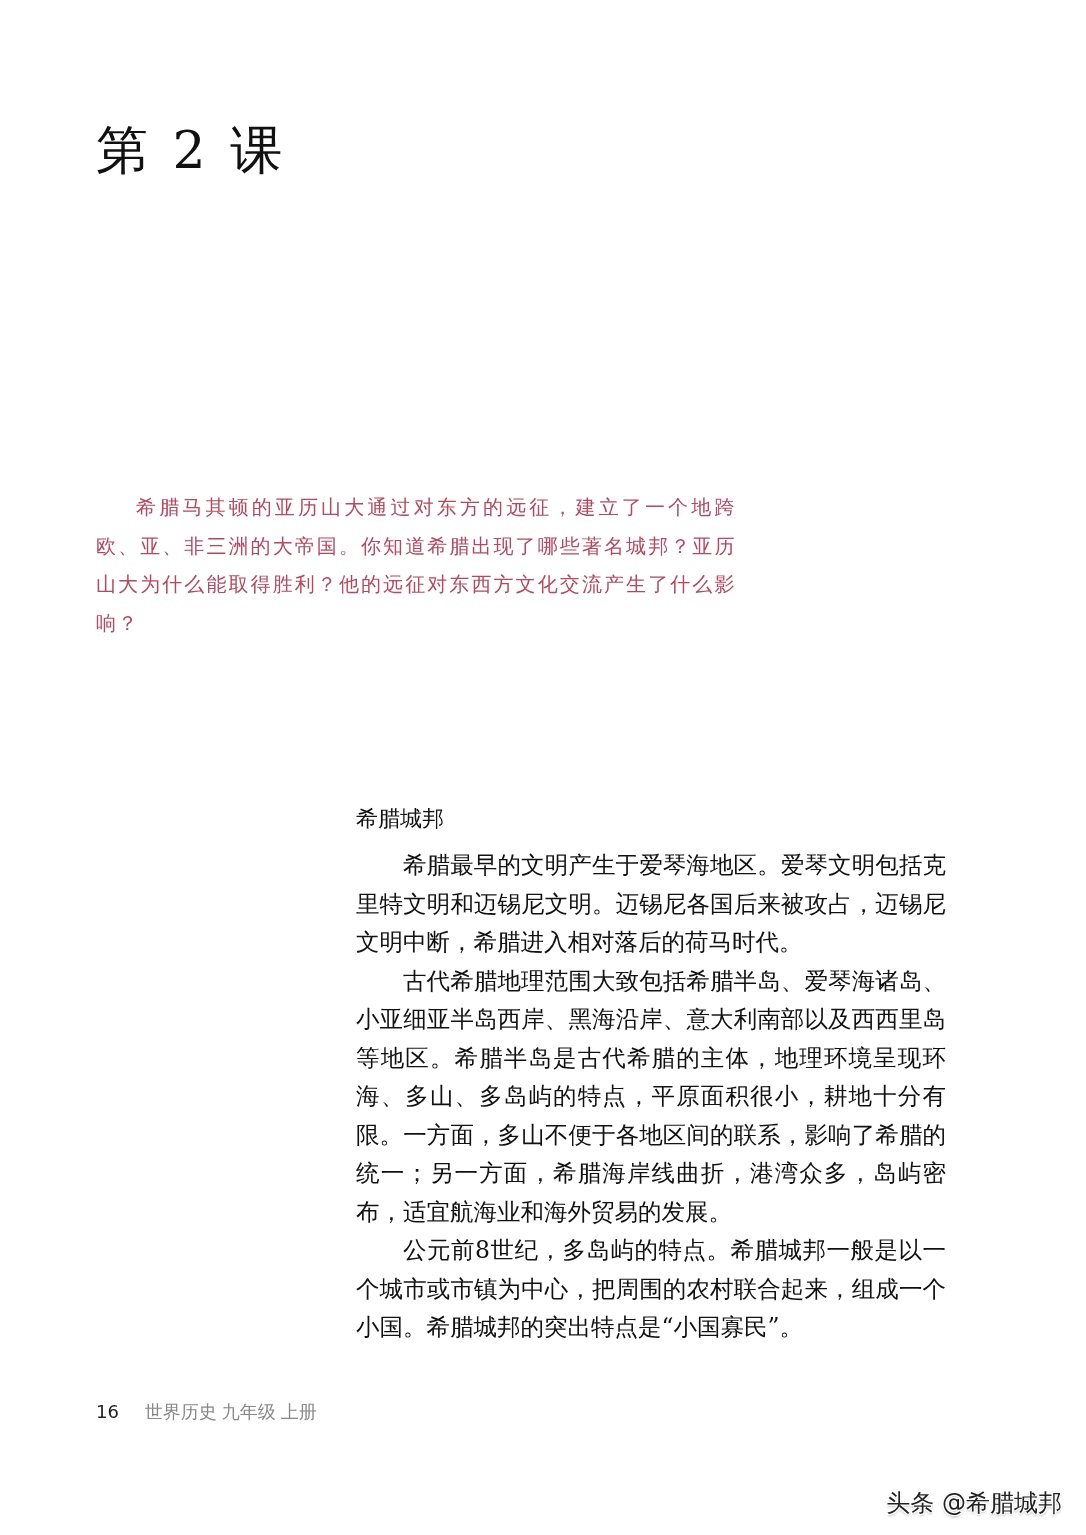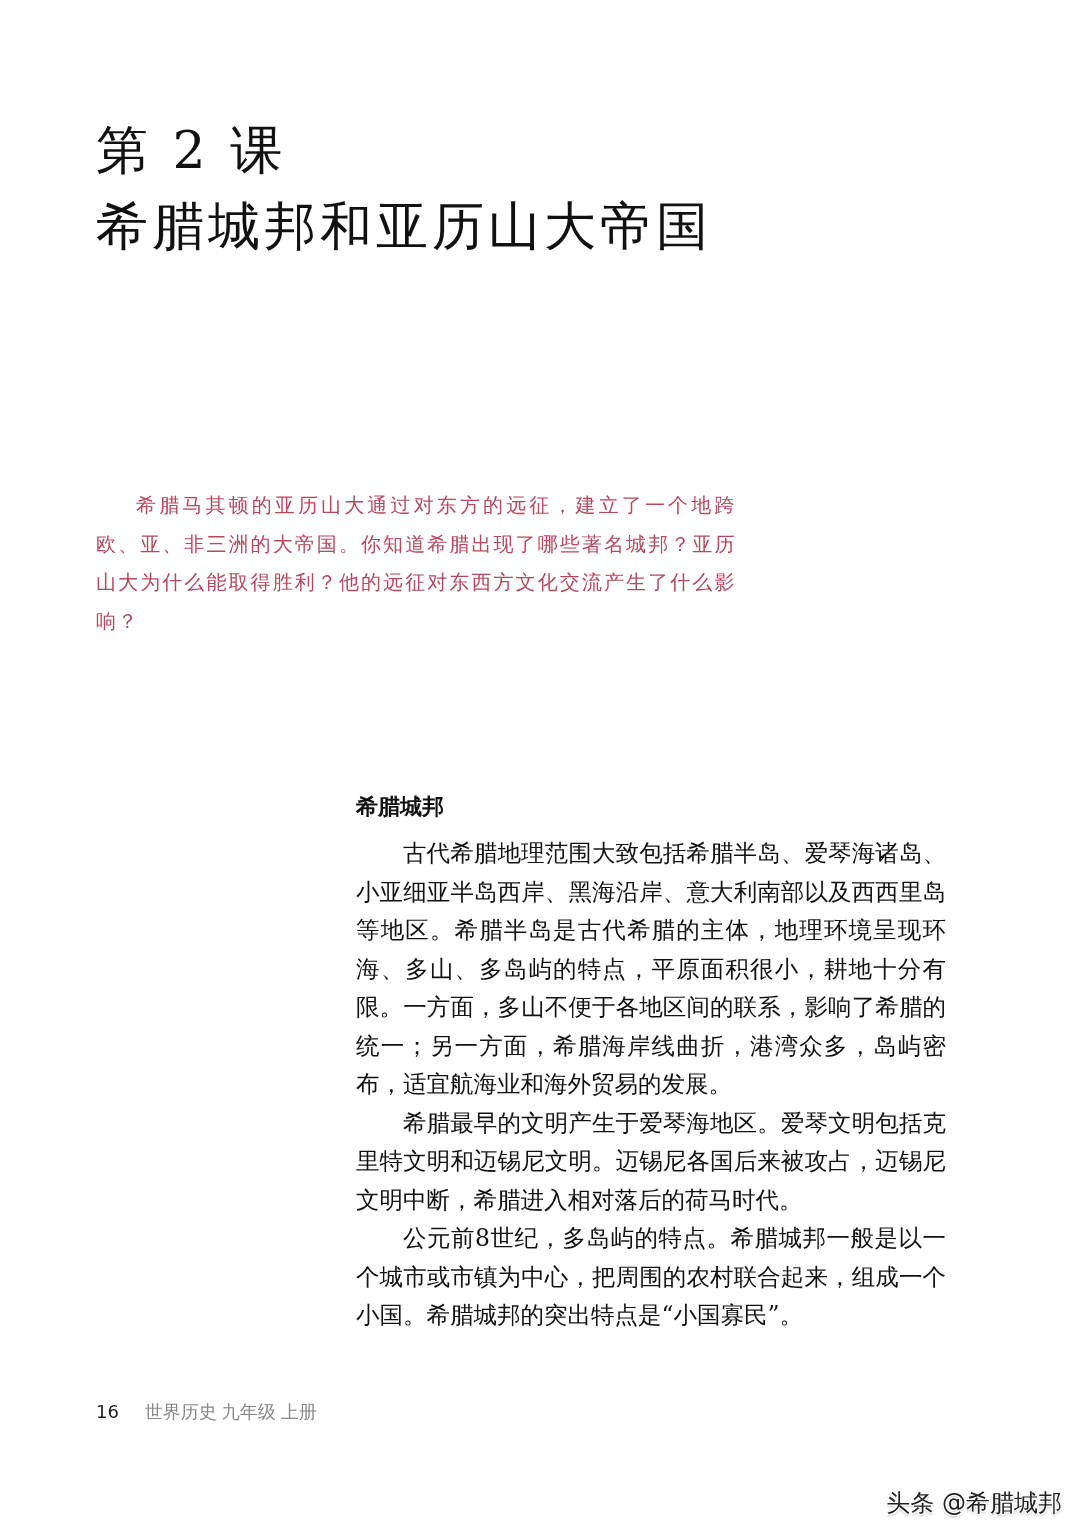"希腊城邦和亚历山大帝国" span.line { html: <span>希腊城邦和亚历山大帝国</span> -> none }
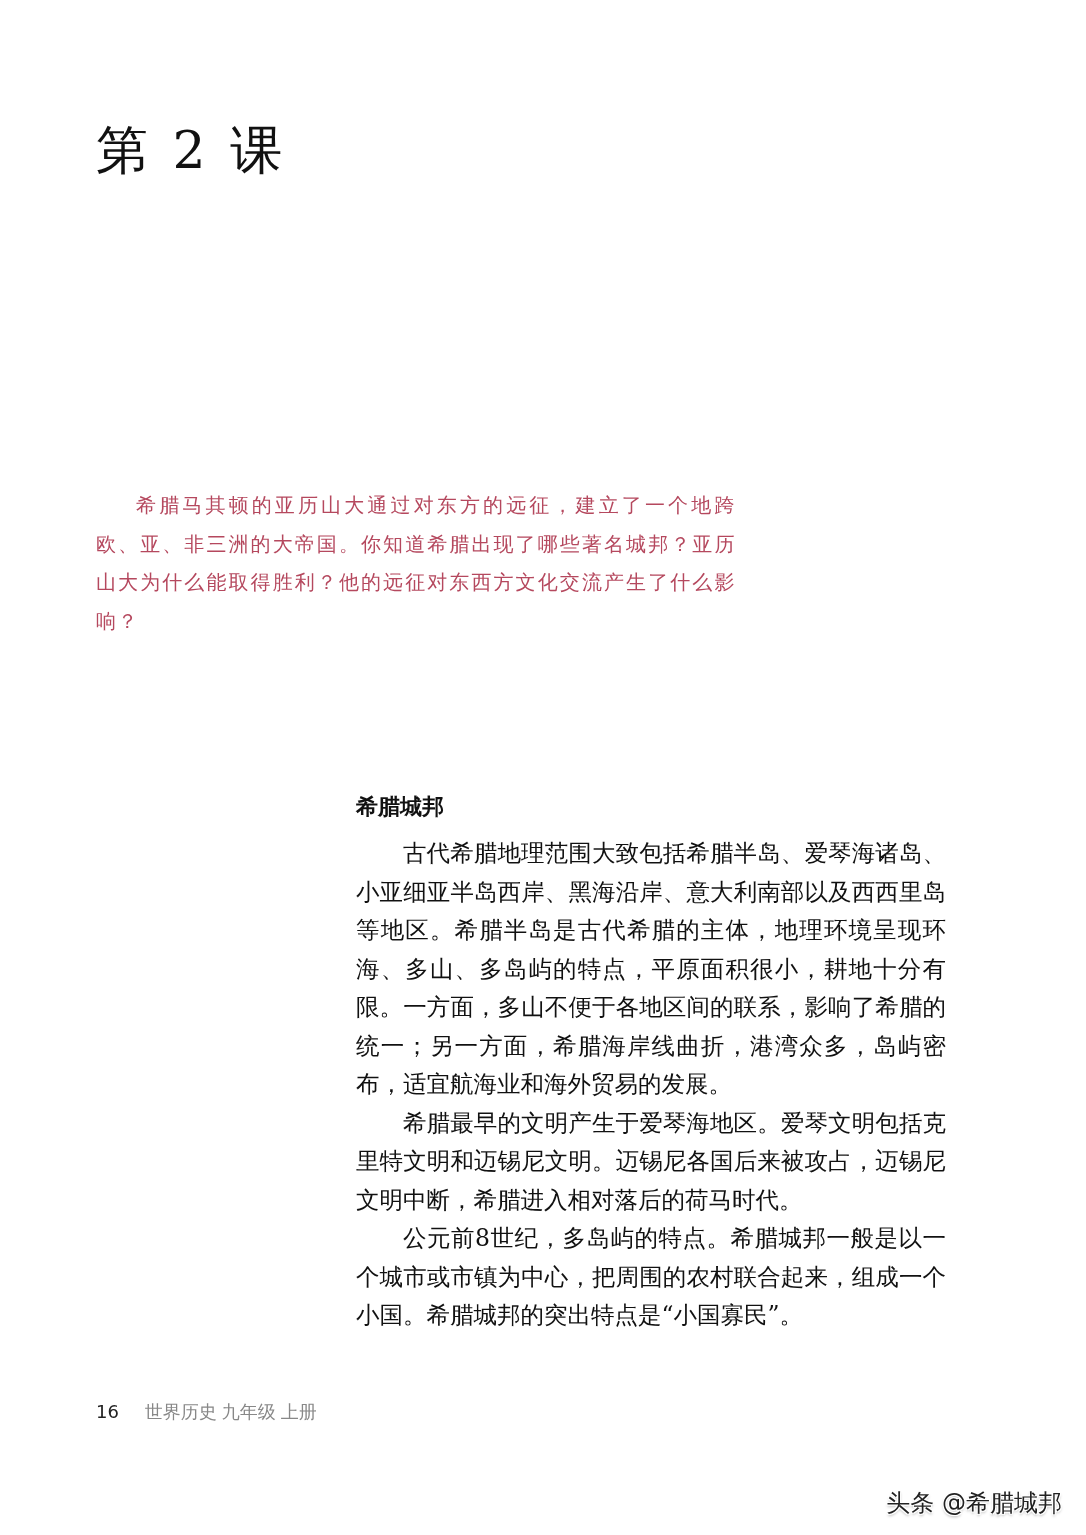"希腊马其顿的亚历山大通过对东方的远征，建立了一个地跨欧、亚、非三洲的大帝国。你知" .intro { font-family: Liberation Mono, monospace -> Liberation Sans, sans-serif }
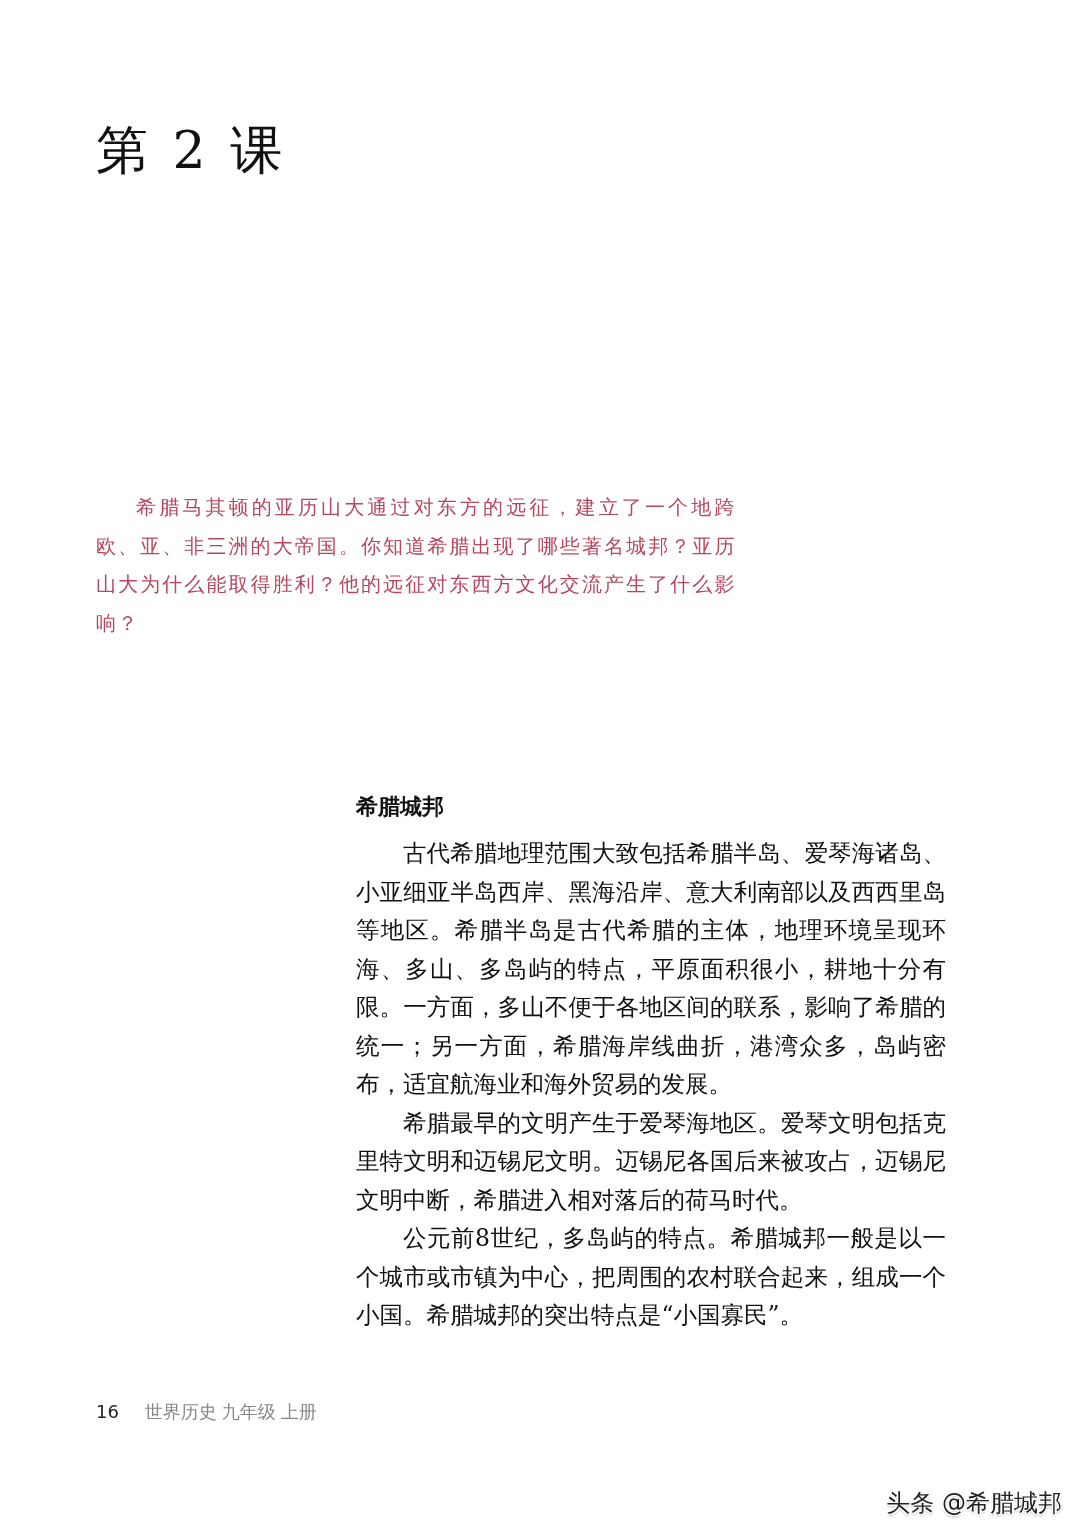"希腊城邦" .section-heading { font-weight: bold -> normal; margin: 4px 0 10px 0 -> 16px 0 10px 0 }
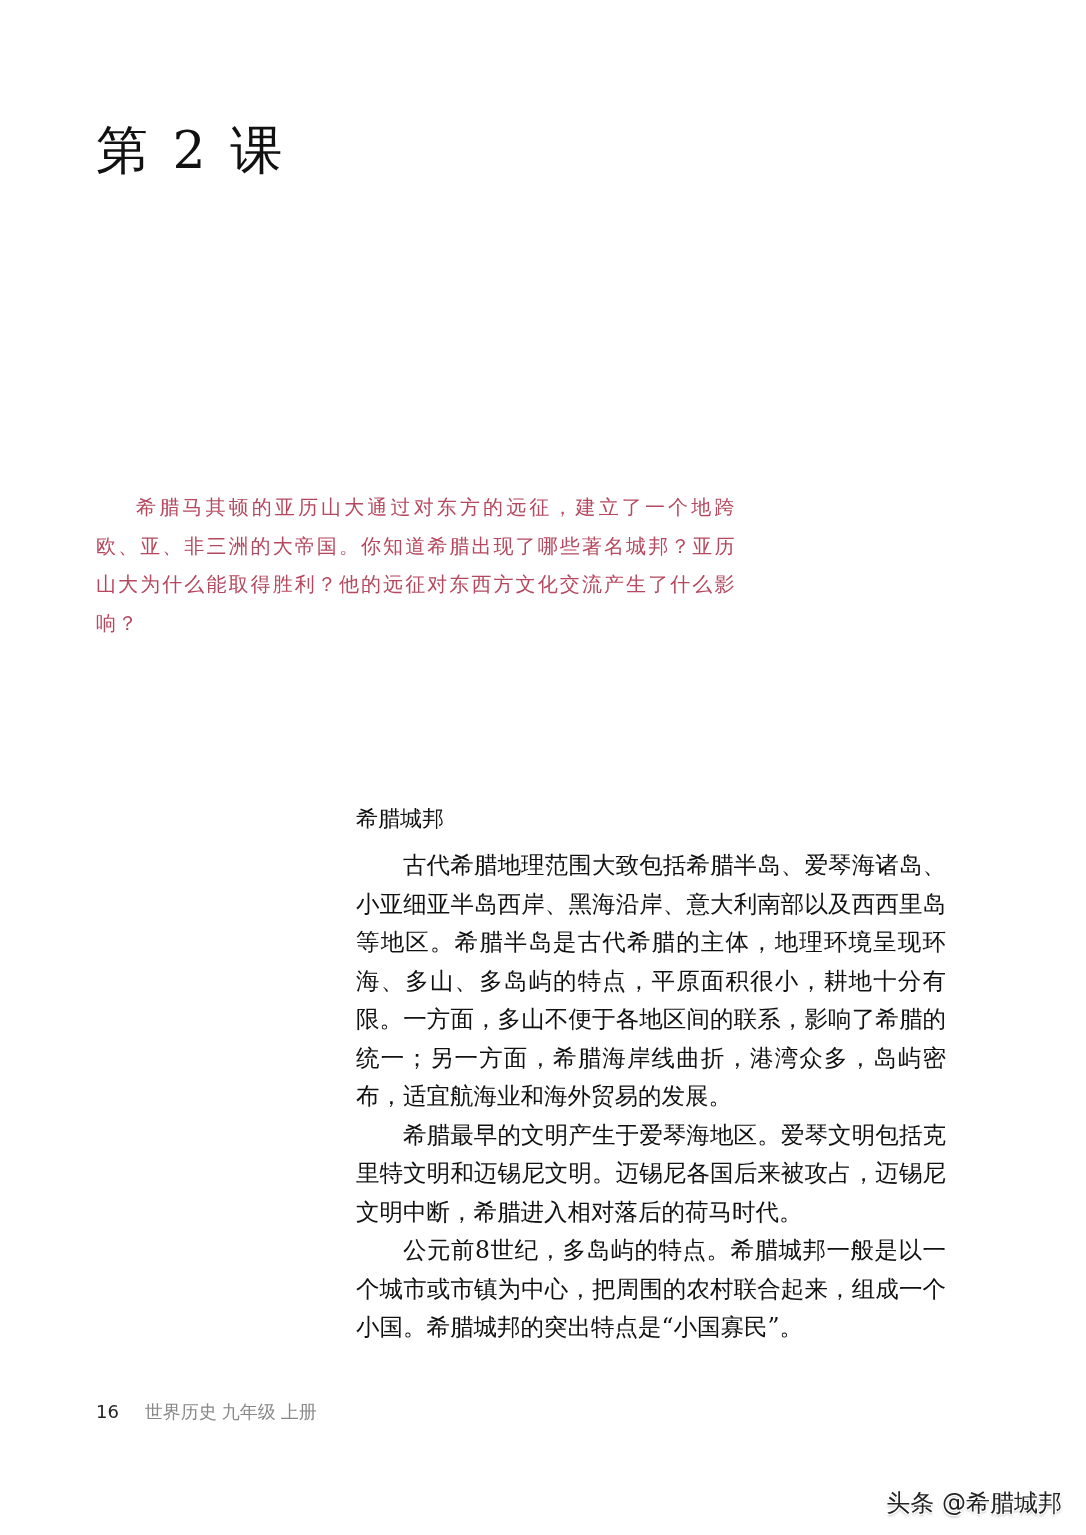"古代希腊地理范围大致包括希腊半岛、爱琴海诸岛、小亚细亚半岛西岸、黑海沿岸、意大利" p.para { order: before "希腊最早的文明产生于爱琴海地区。爱琴文明包括克里特文明和迈锡尼文明。迈锡尼各国后" -> after "希腊最早的文明产生于爱琴海地区。爱琴文明包括克里特文明和迈锡尼文明。迈锡尼各国后" }
